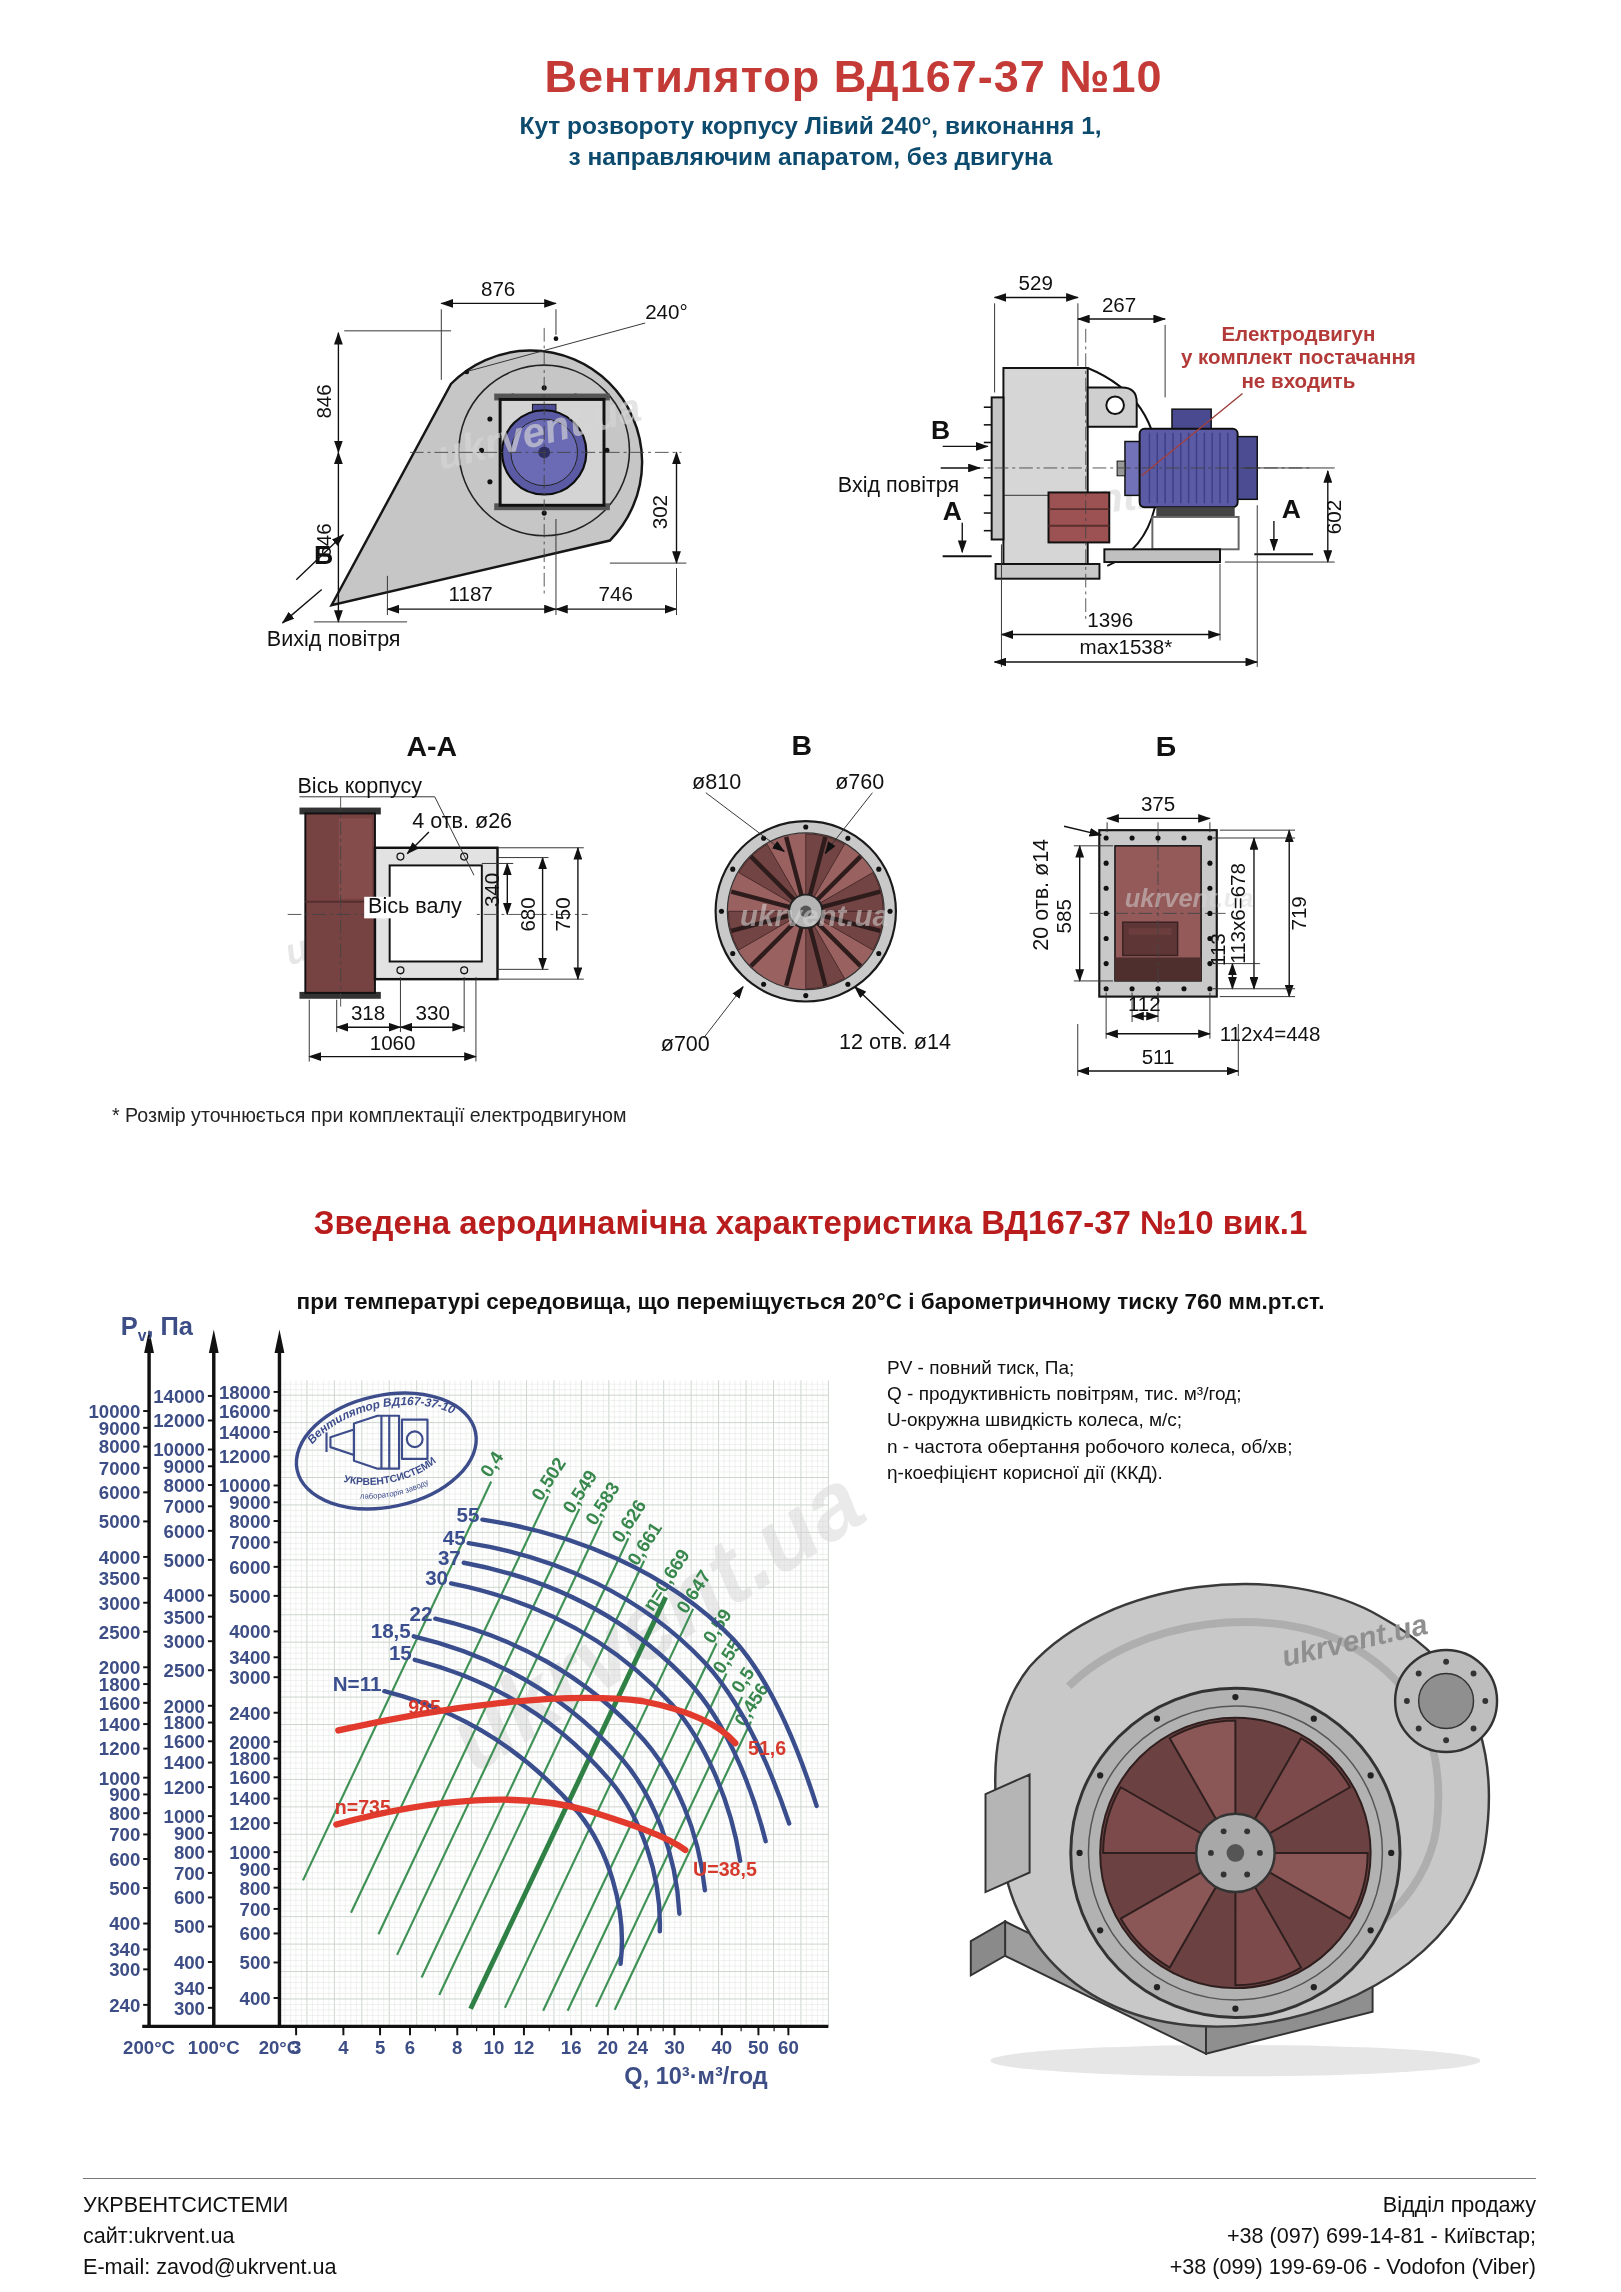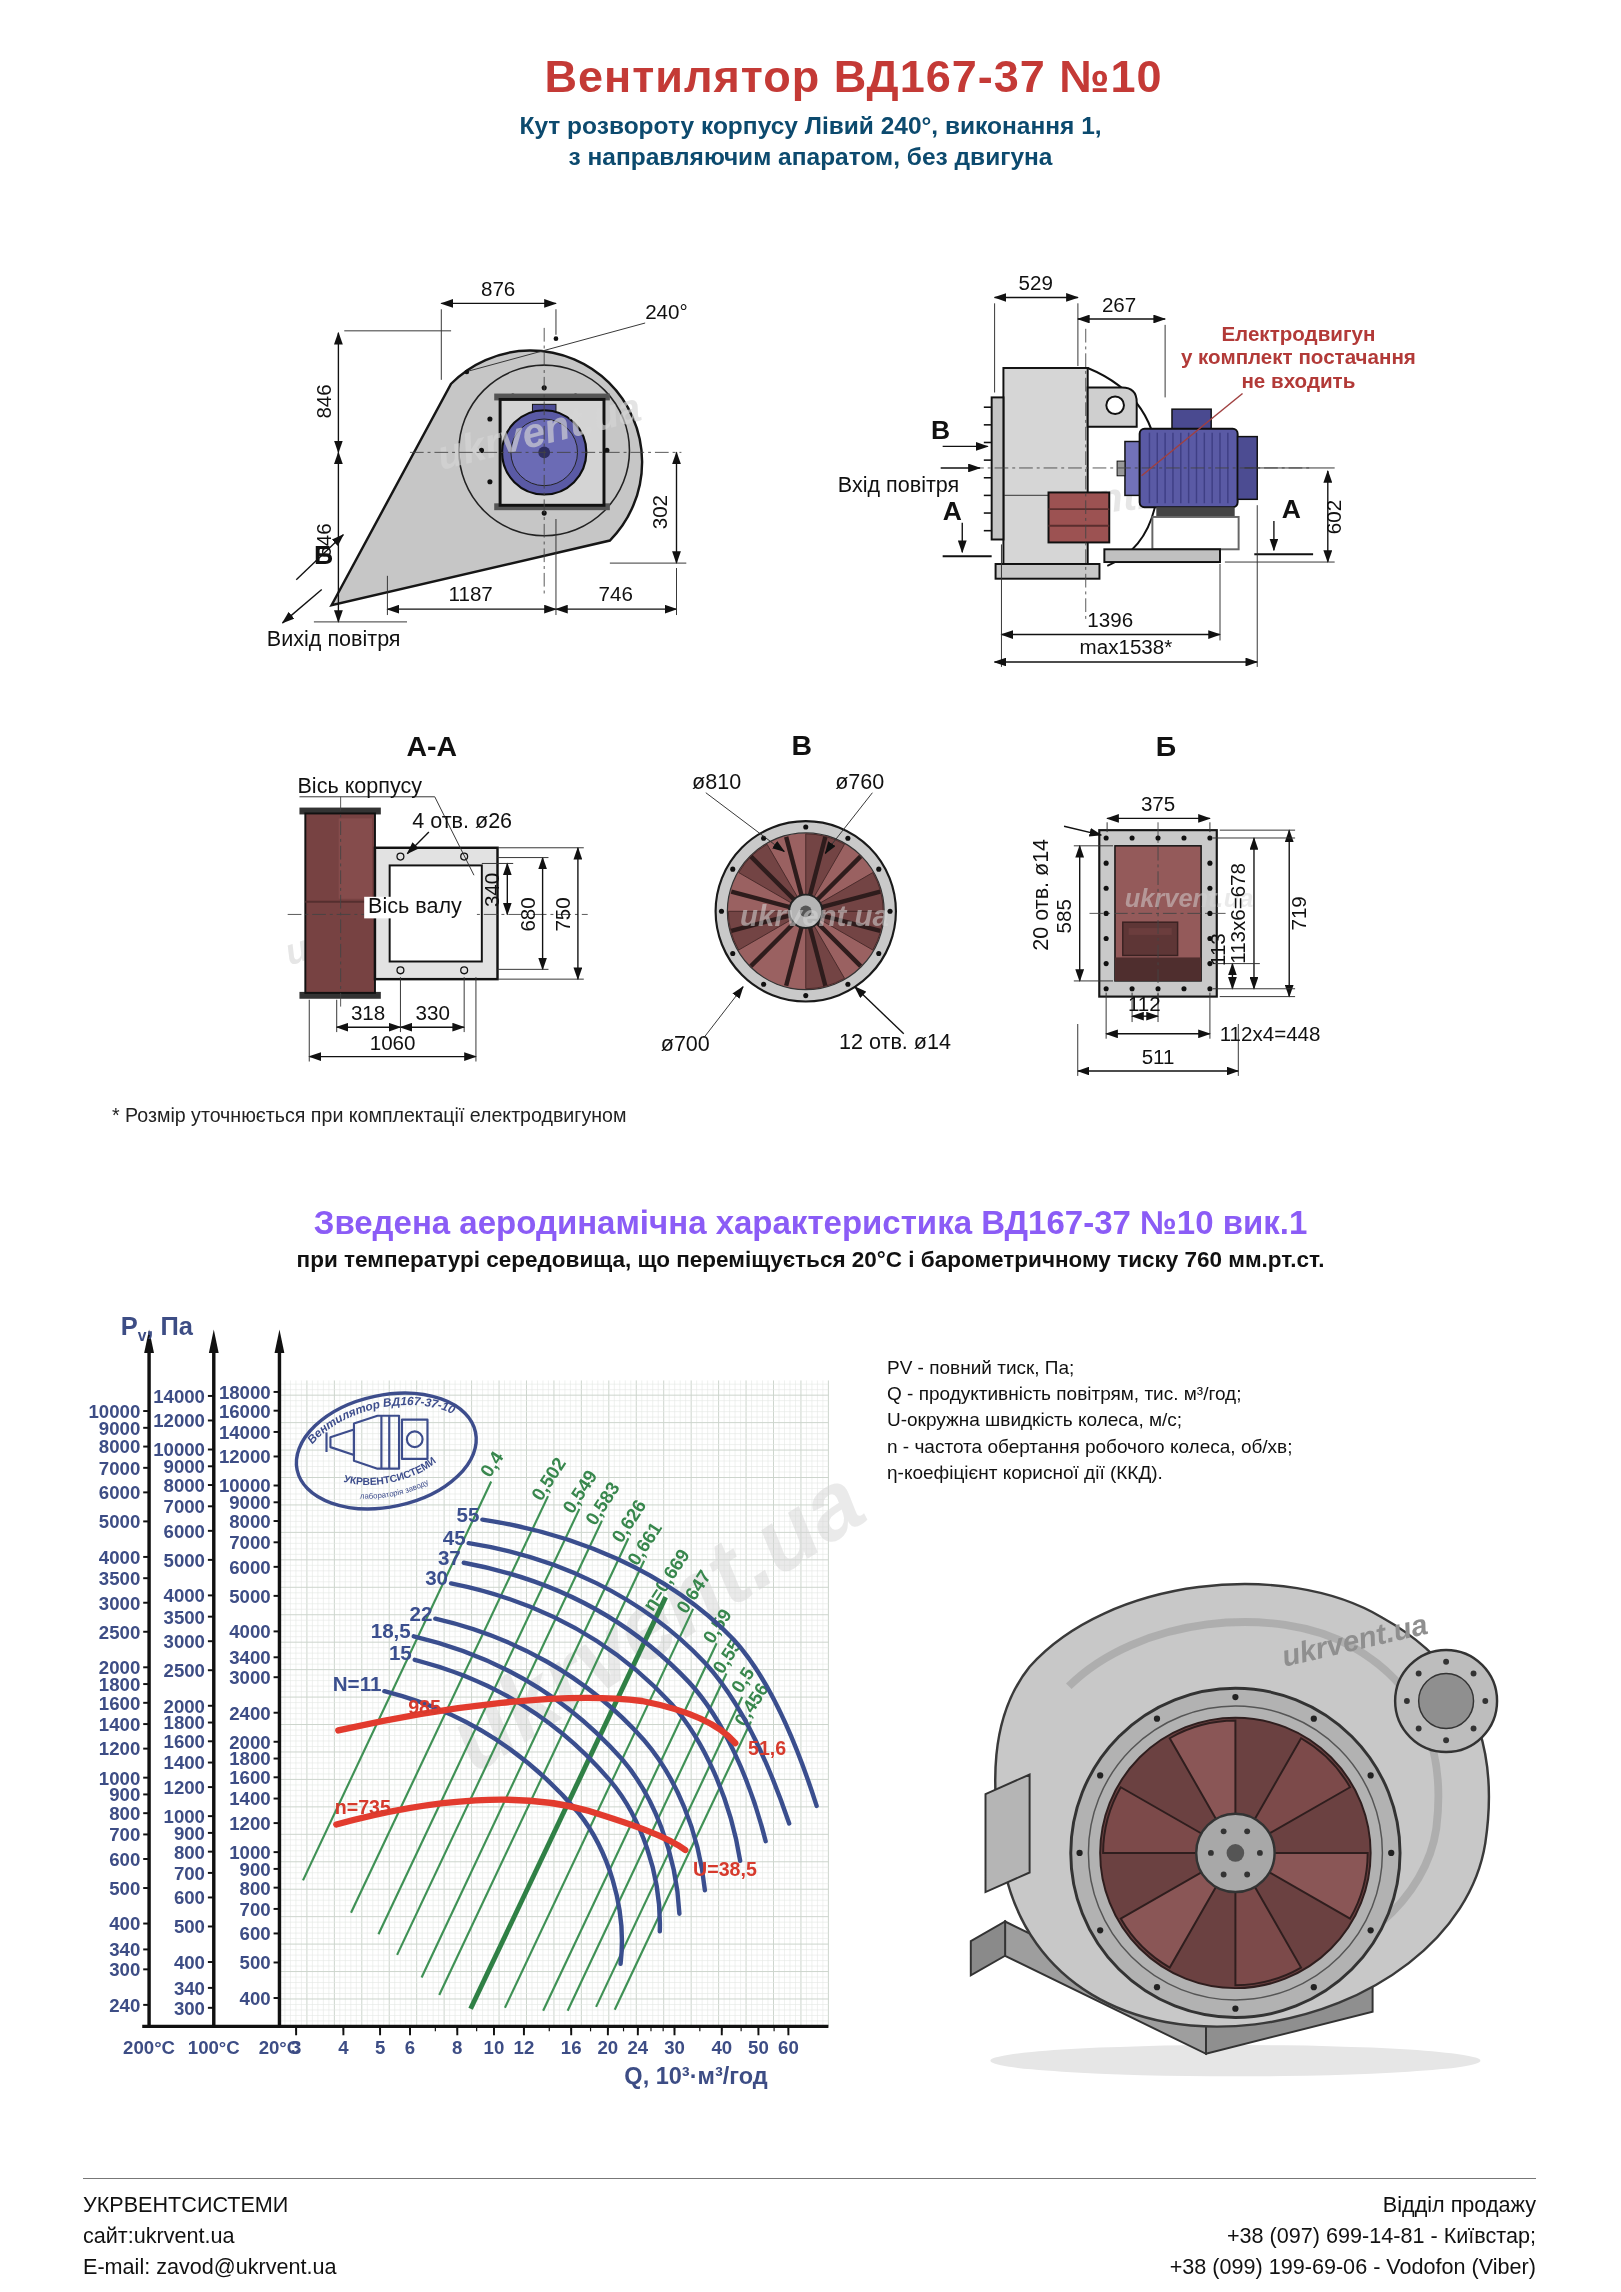"Зведена аеродинамічна характеристика" .h2red { color: #8b5cf6 -> #b91c1c }
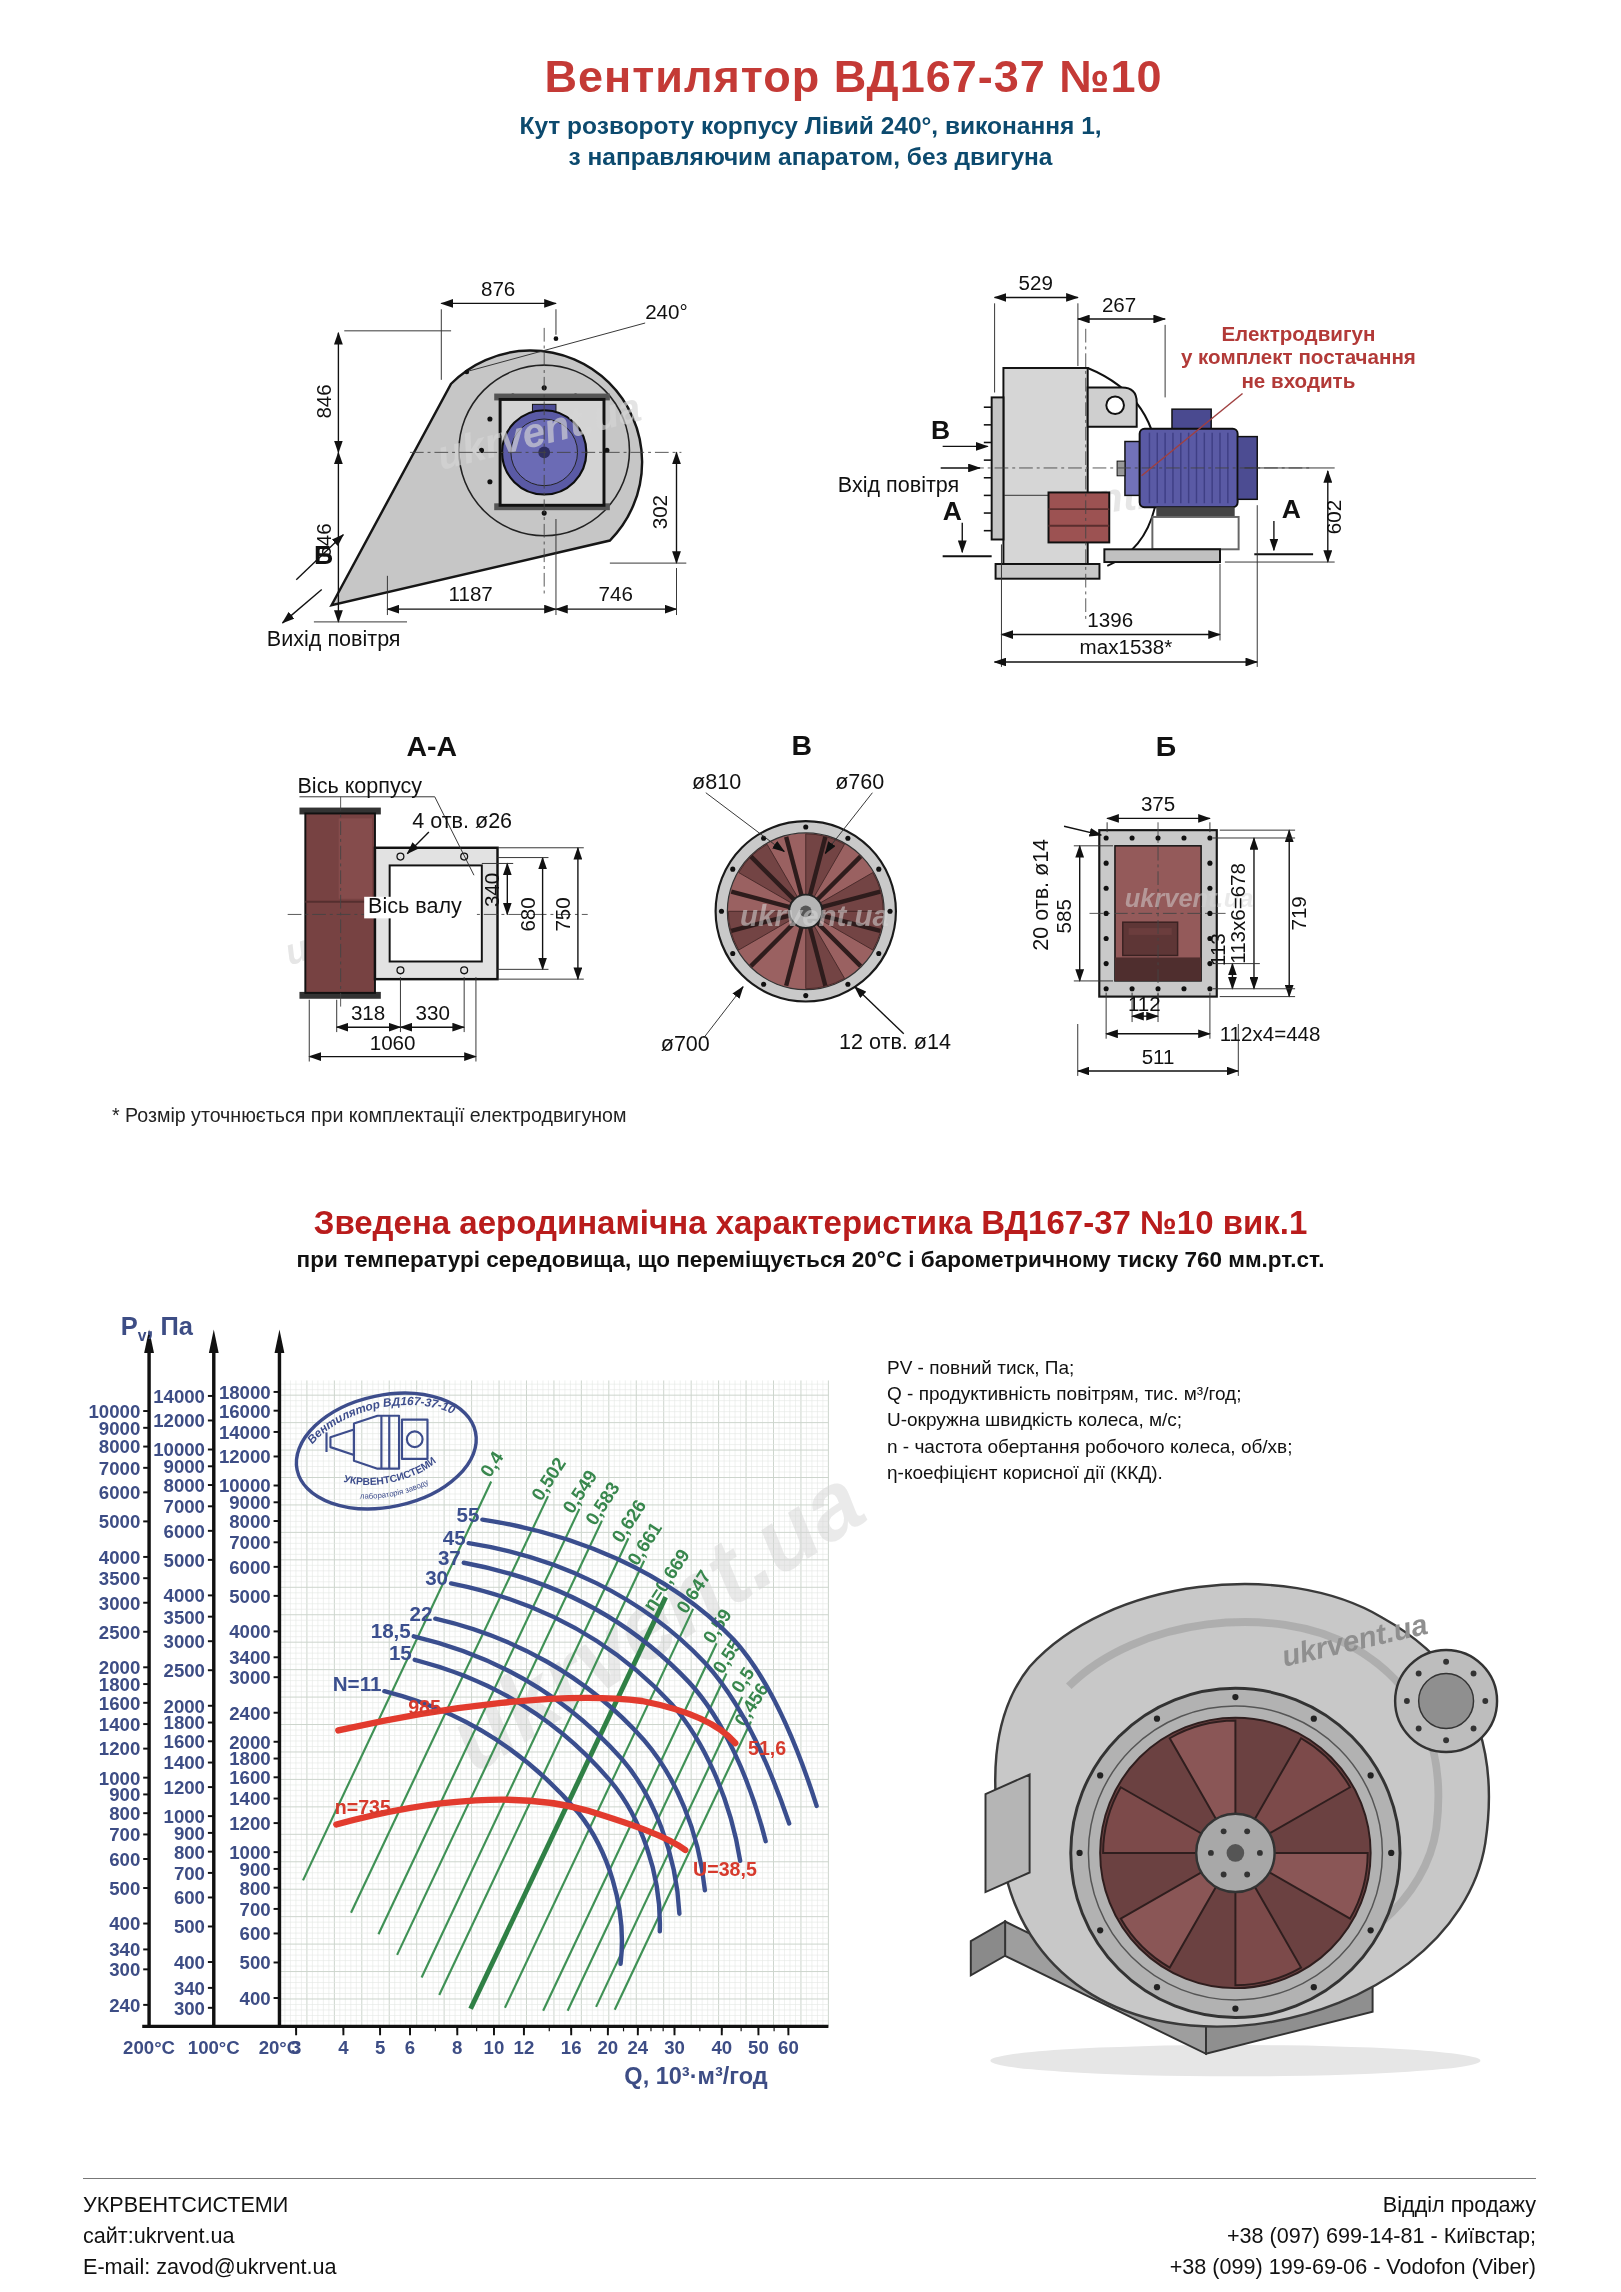"при температурі середовища, що" .h2sub { margin-top: none -> 42px }
